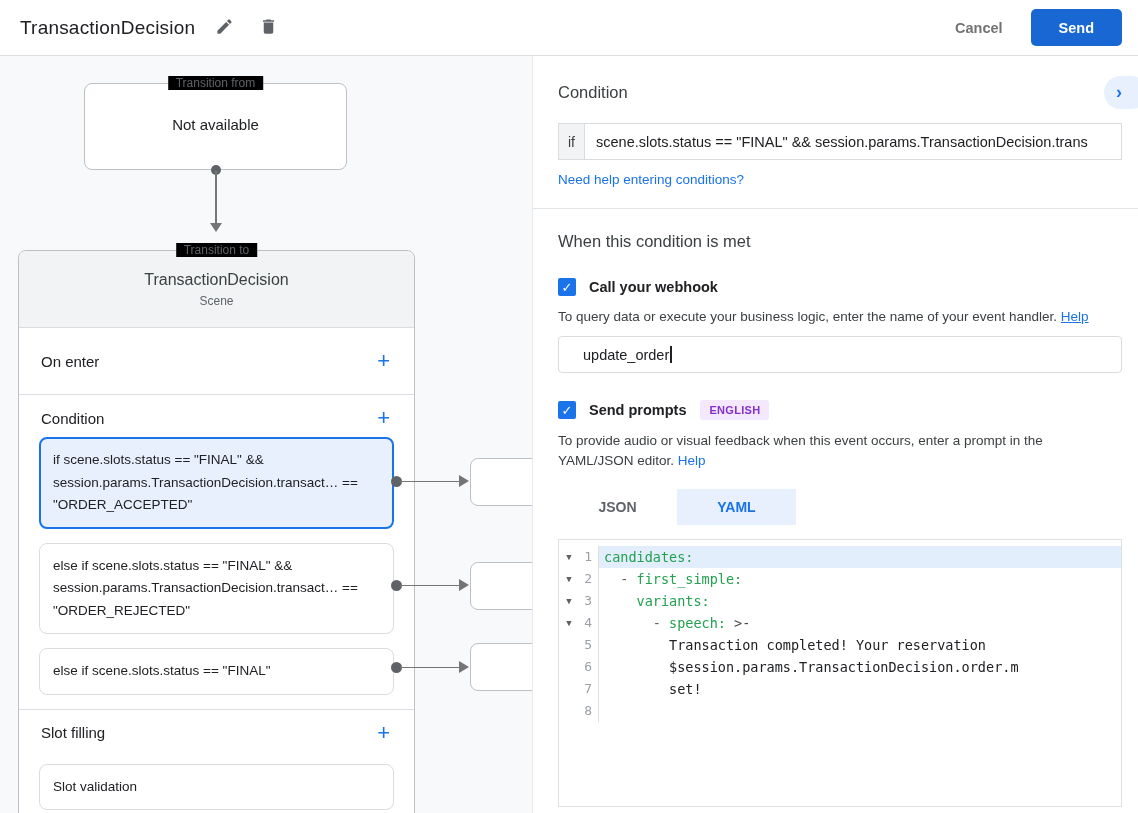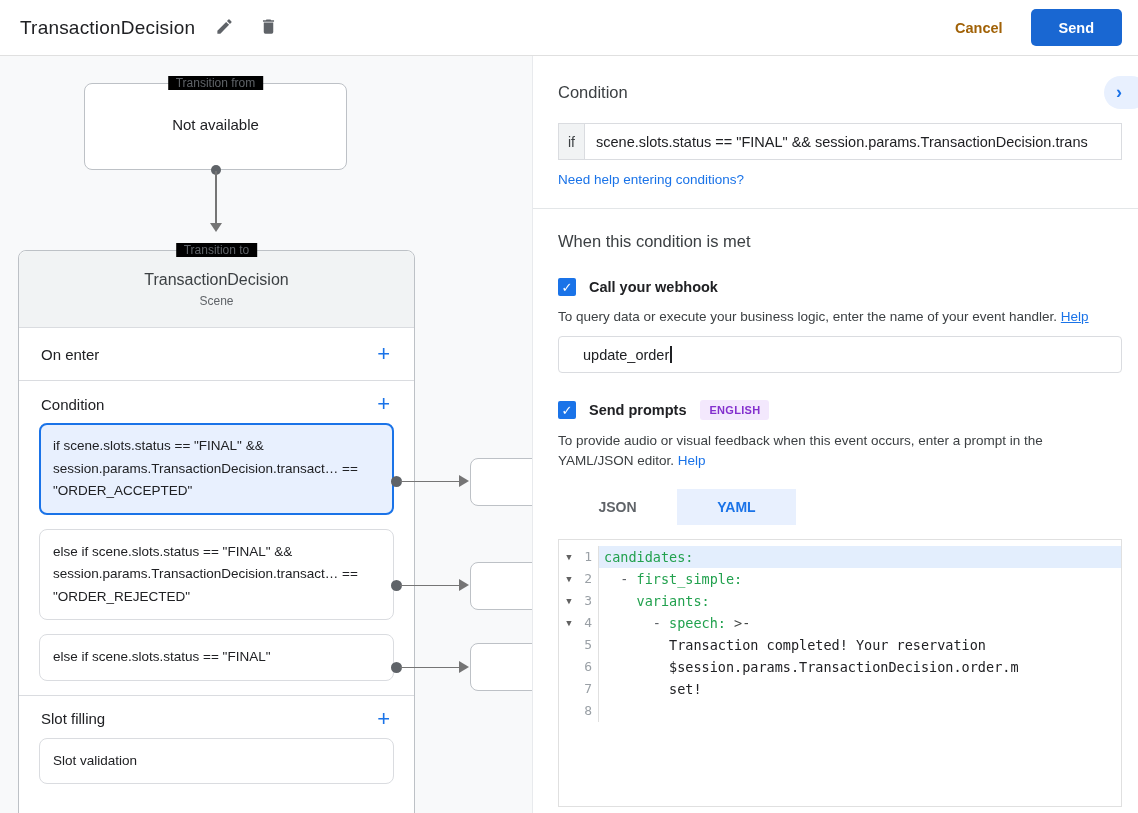"Cancel" .btn-text { color: #a16207 -> #737373 }
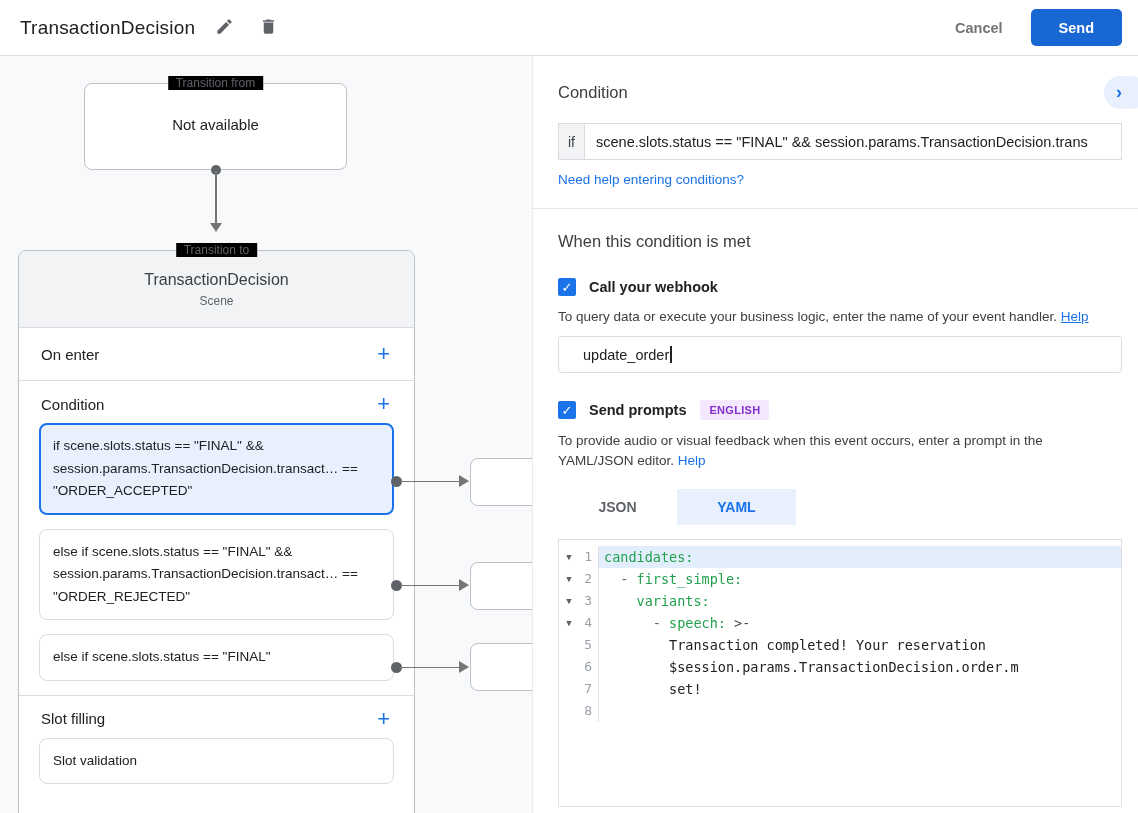"On enter" .row-onenter { height: 53px -> 67px }
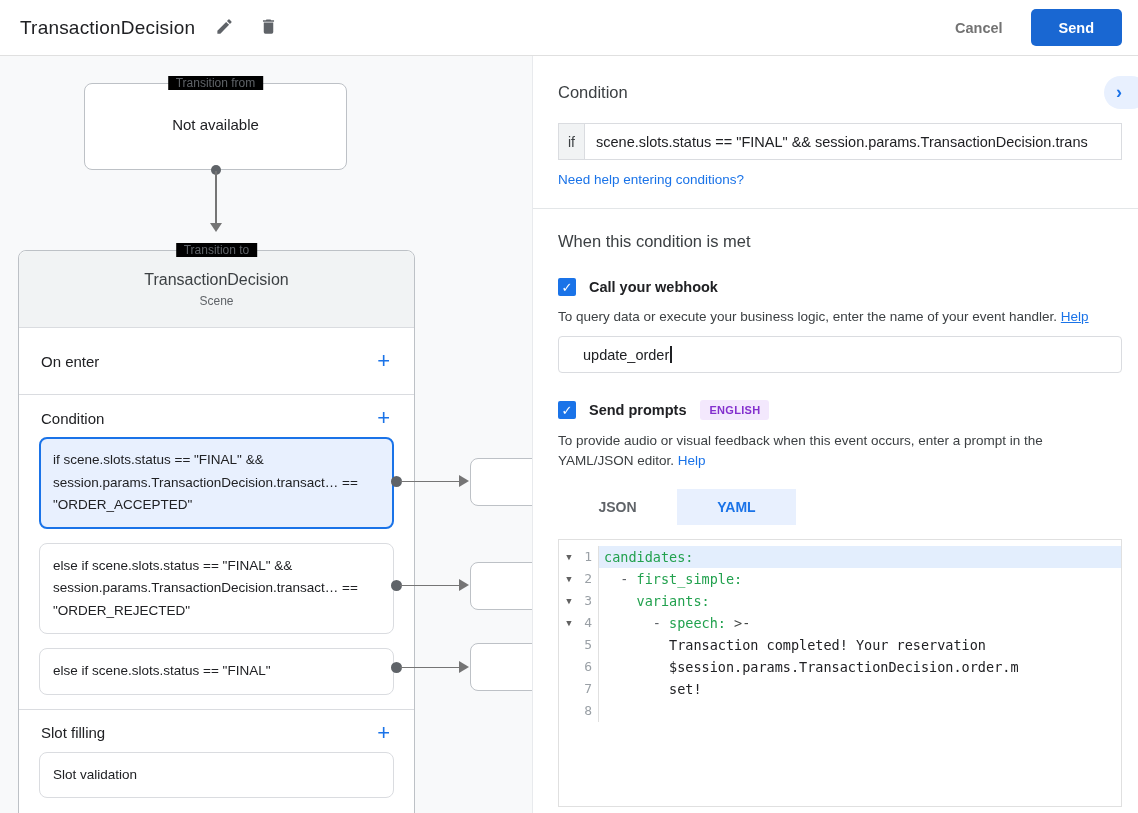"Slot validation" .slot-card { margin: 0 20px -> 12px 20px }
